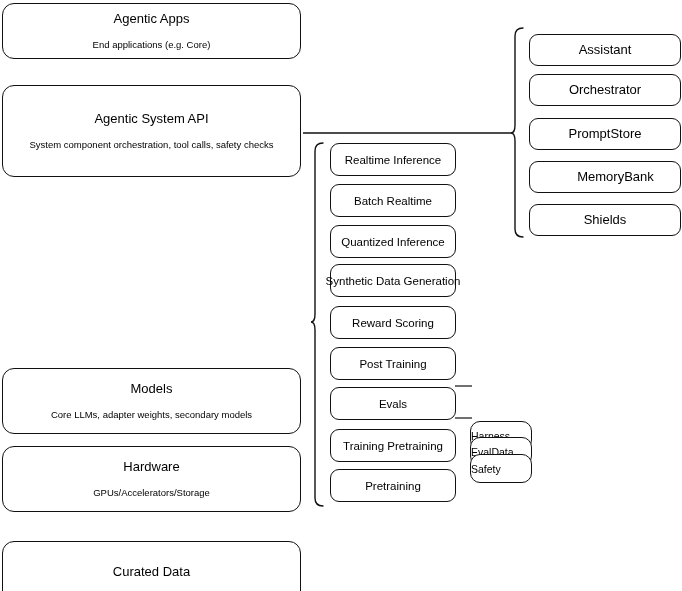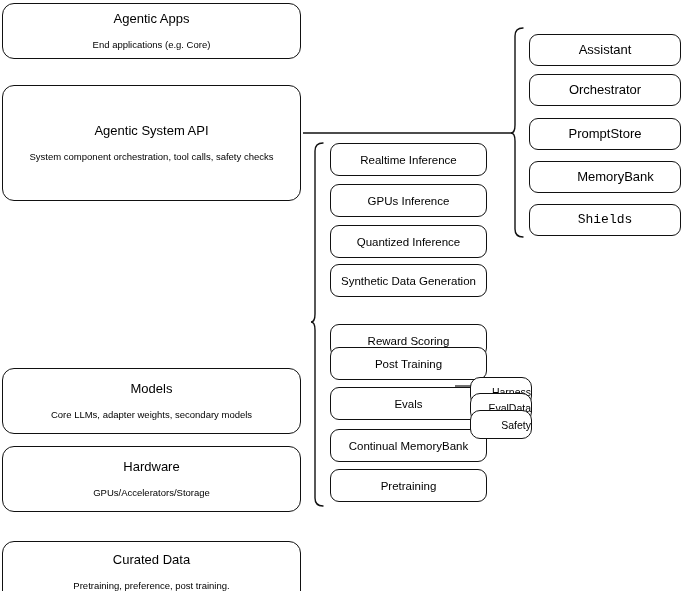"Agentic System API" div.box { height: 116px -> 92px }
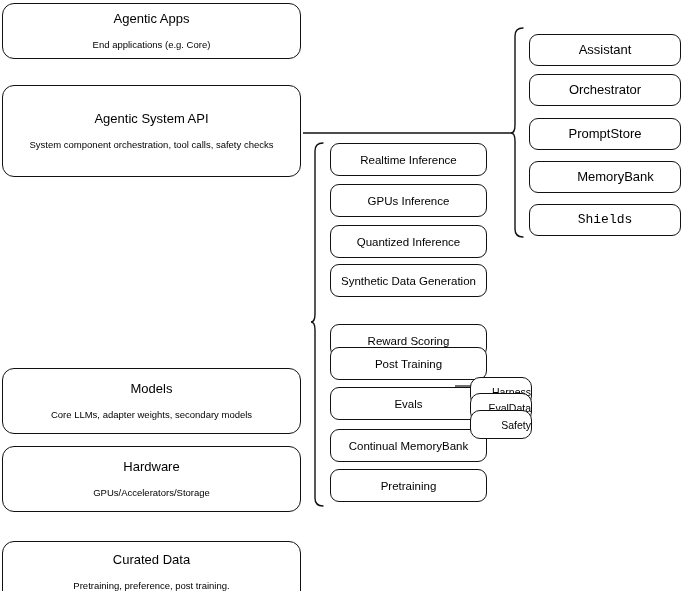"Realtime Inference" .mid-pill { width: 157px -> 126px }
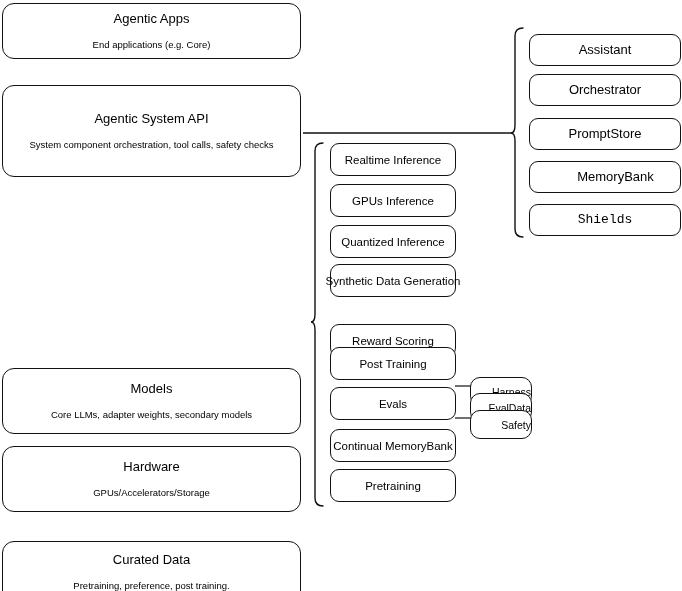"GPUs Inference" span { text: GPUs Inference -> Batch Realtime }
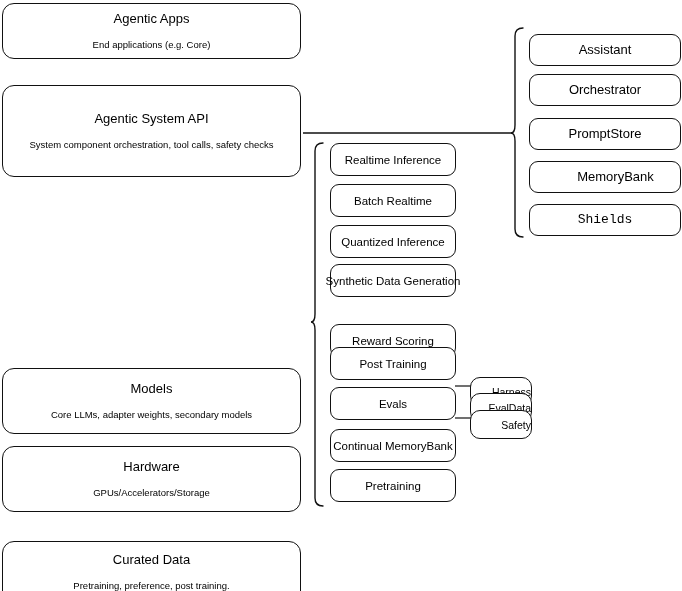"Shields" div.right-pill { font-family: Liberation Mono, monospace -> none }
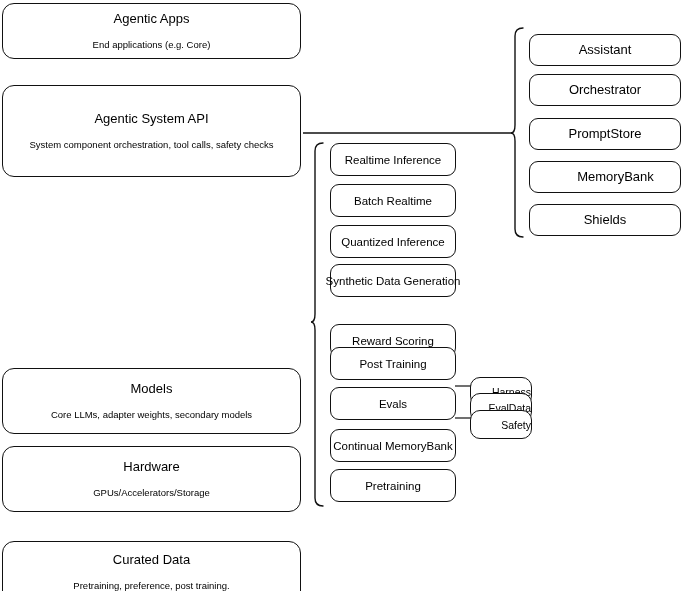"Reward Scoring" div.mid-pill { top: 324px -> 306px }
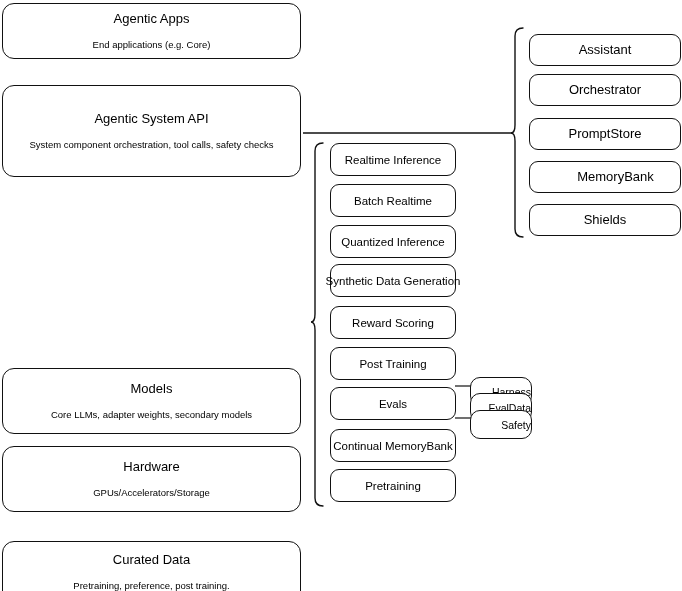"Harness" .tiny-pill { justify-content: flex-end -> flex-start; margin-top: none -> 44px }
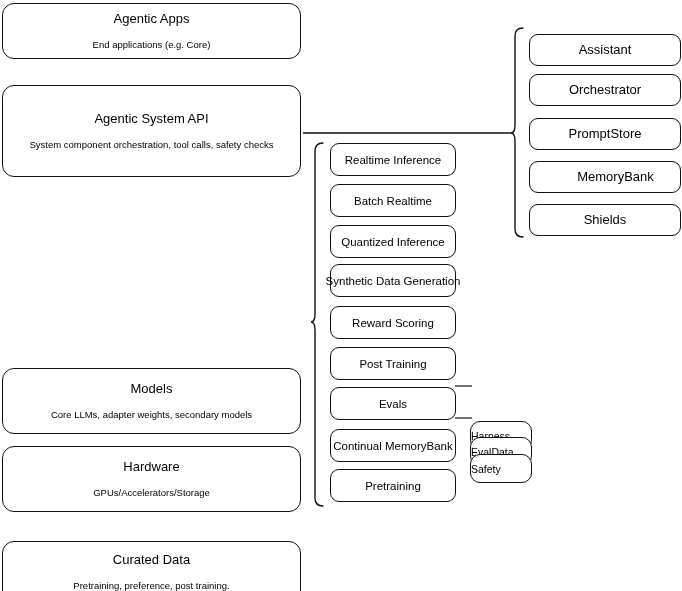"Continual MemoryBank" span { text: Continual MemoryBank -> Training Pretraining }
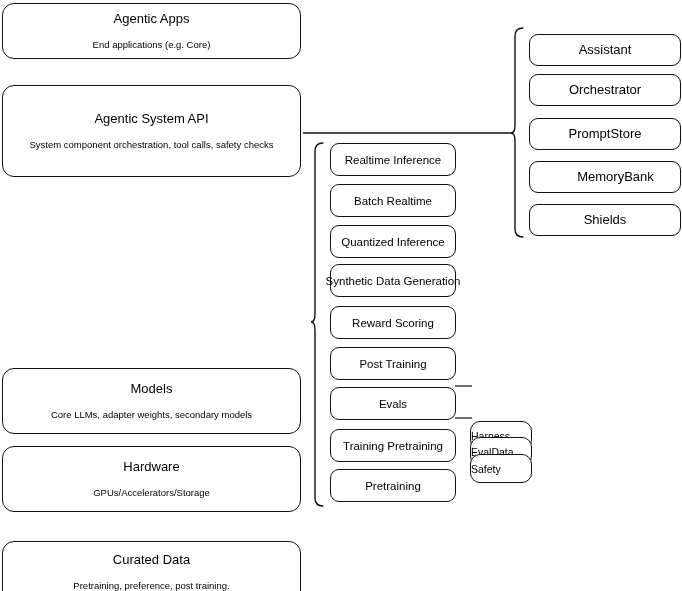"Pretraining, preference, post training." div.subtitle { html: <div>Pretraining, preference, post training.</div> -> none }
